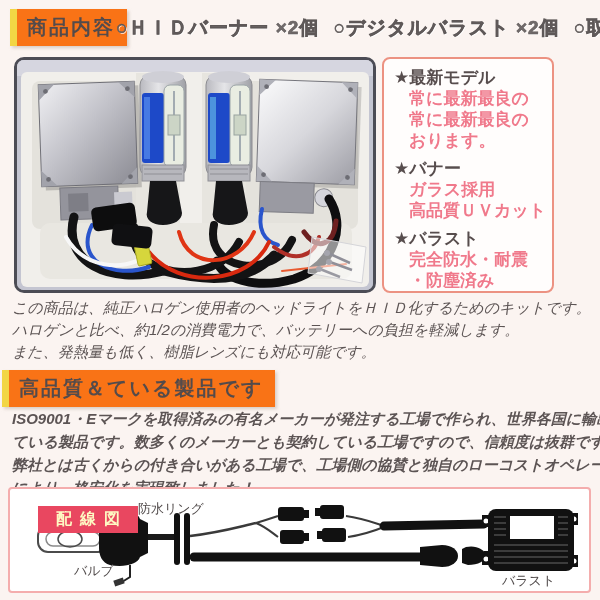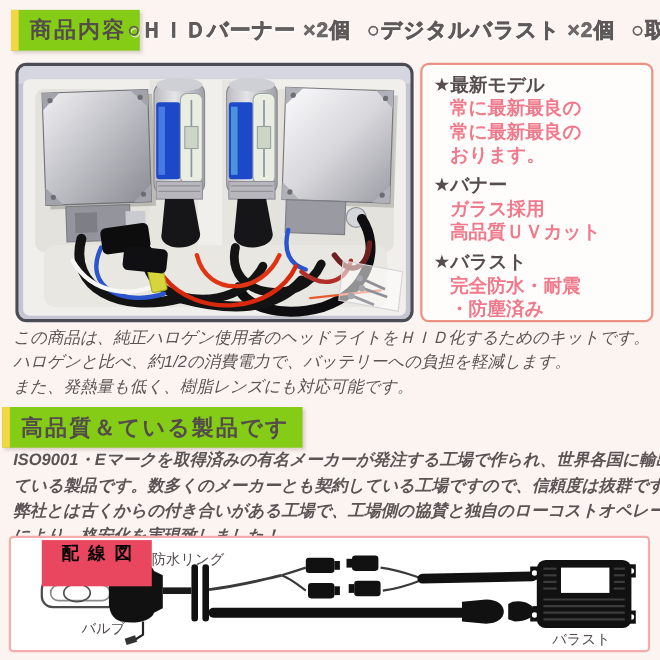"商品内容" .badge { background: #84cc16 -> #f97316 }
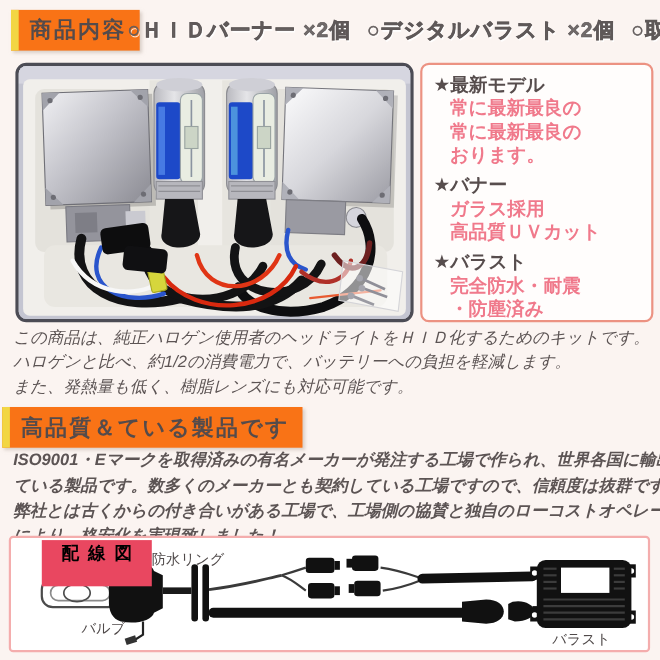"★最新モデル" .features { width: 212px -> 172px }
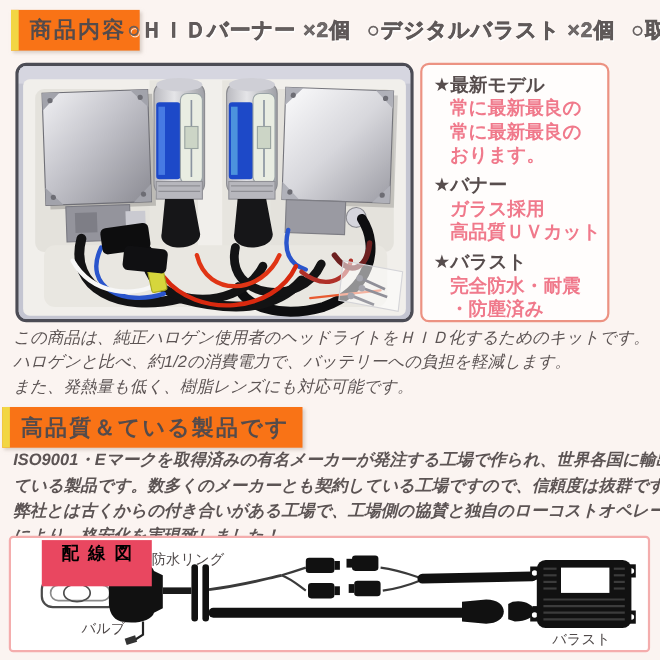"配線図" .diagram-title { color: #000000 -> #fef9c3; height: 42px -> 27px; top: 2px -> 17px }
